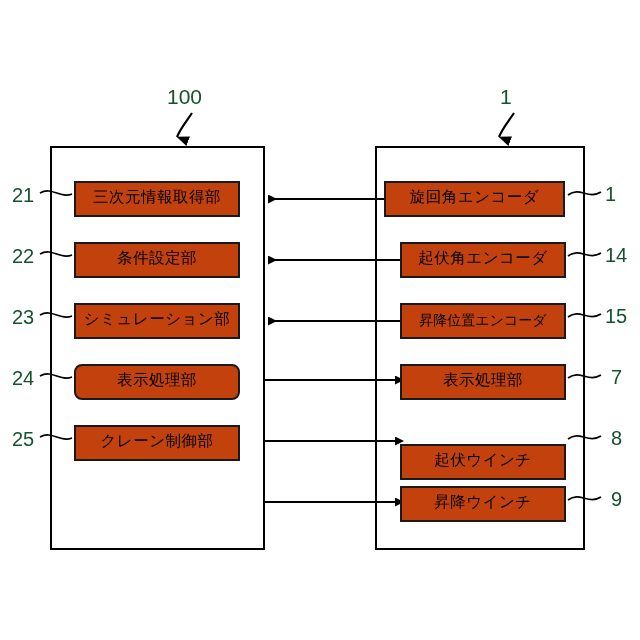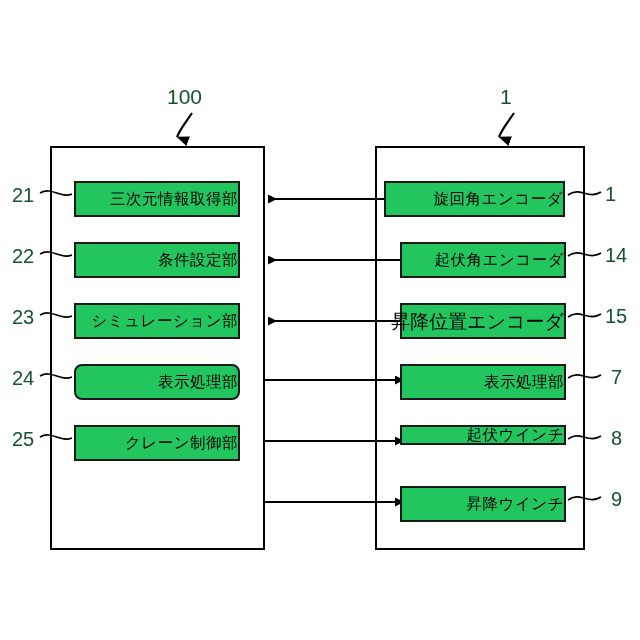"三次元情報取得部" .unit-box { background: #22c55e -> #c2410c; font-family: none -> Liberation Mono, monospace; justify-content: flex-end -> center }
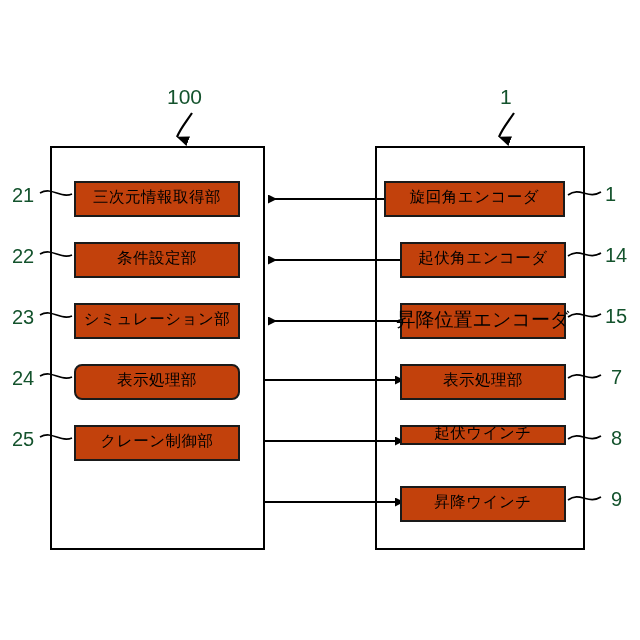"昇降位置エンコーダ" .unit-label.tight { font-size: 19px -> 14px }
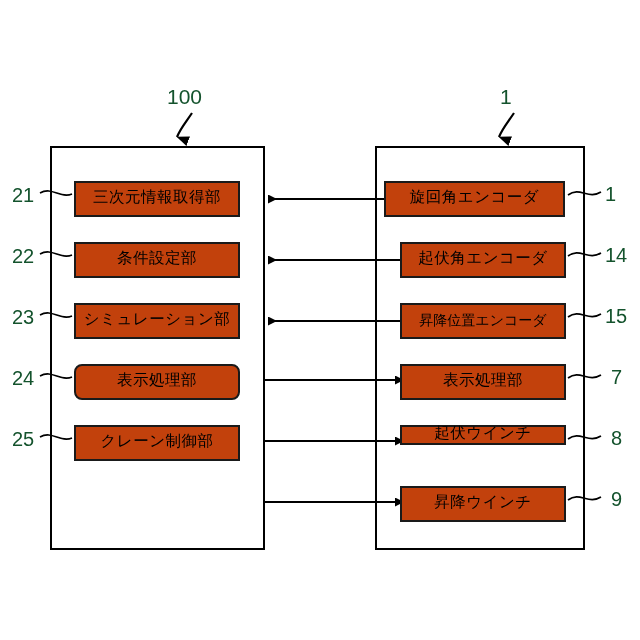"起伏ウインチ" div.unit-box { height: 20px -> 36px; top: 425px -> 444px }
